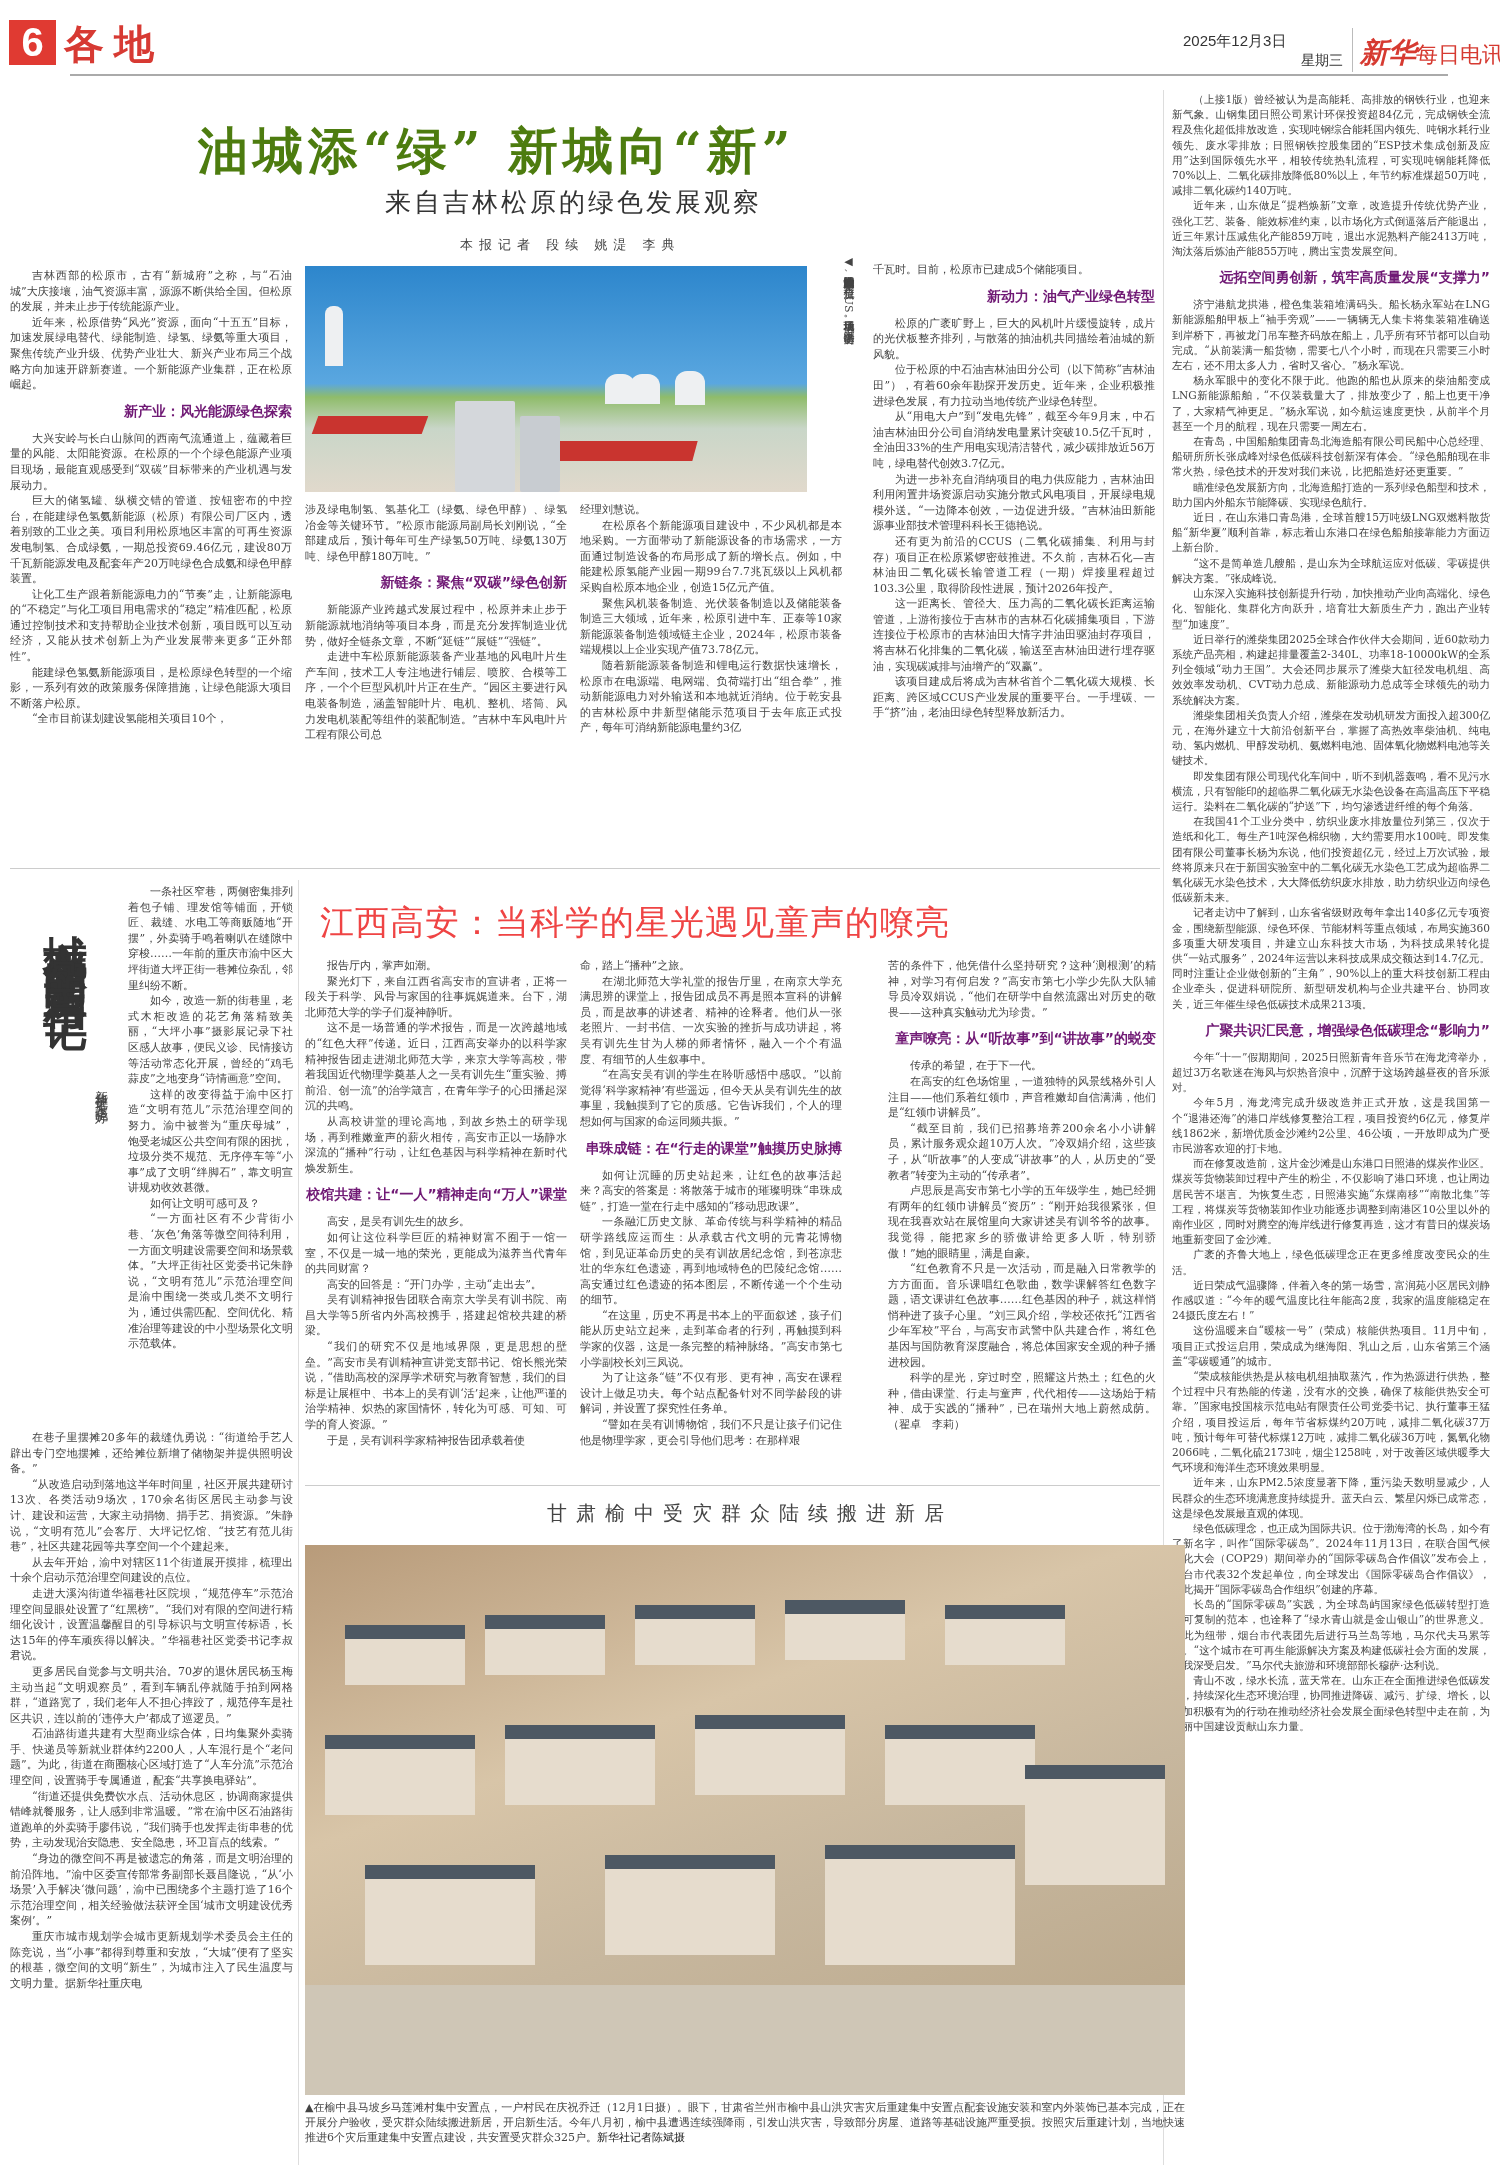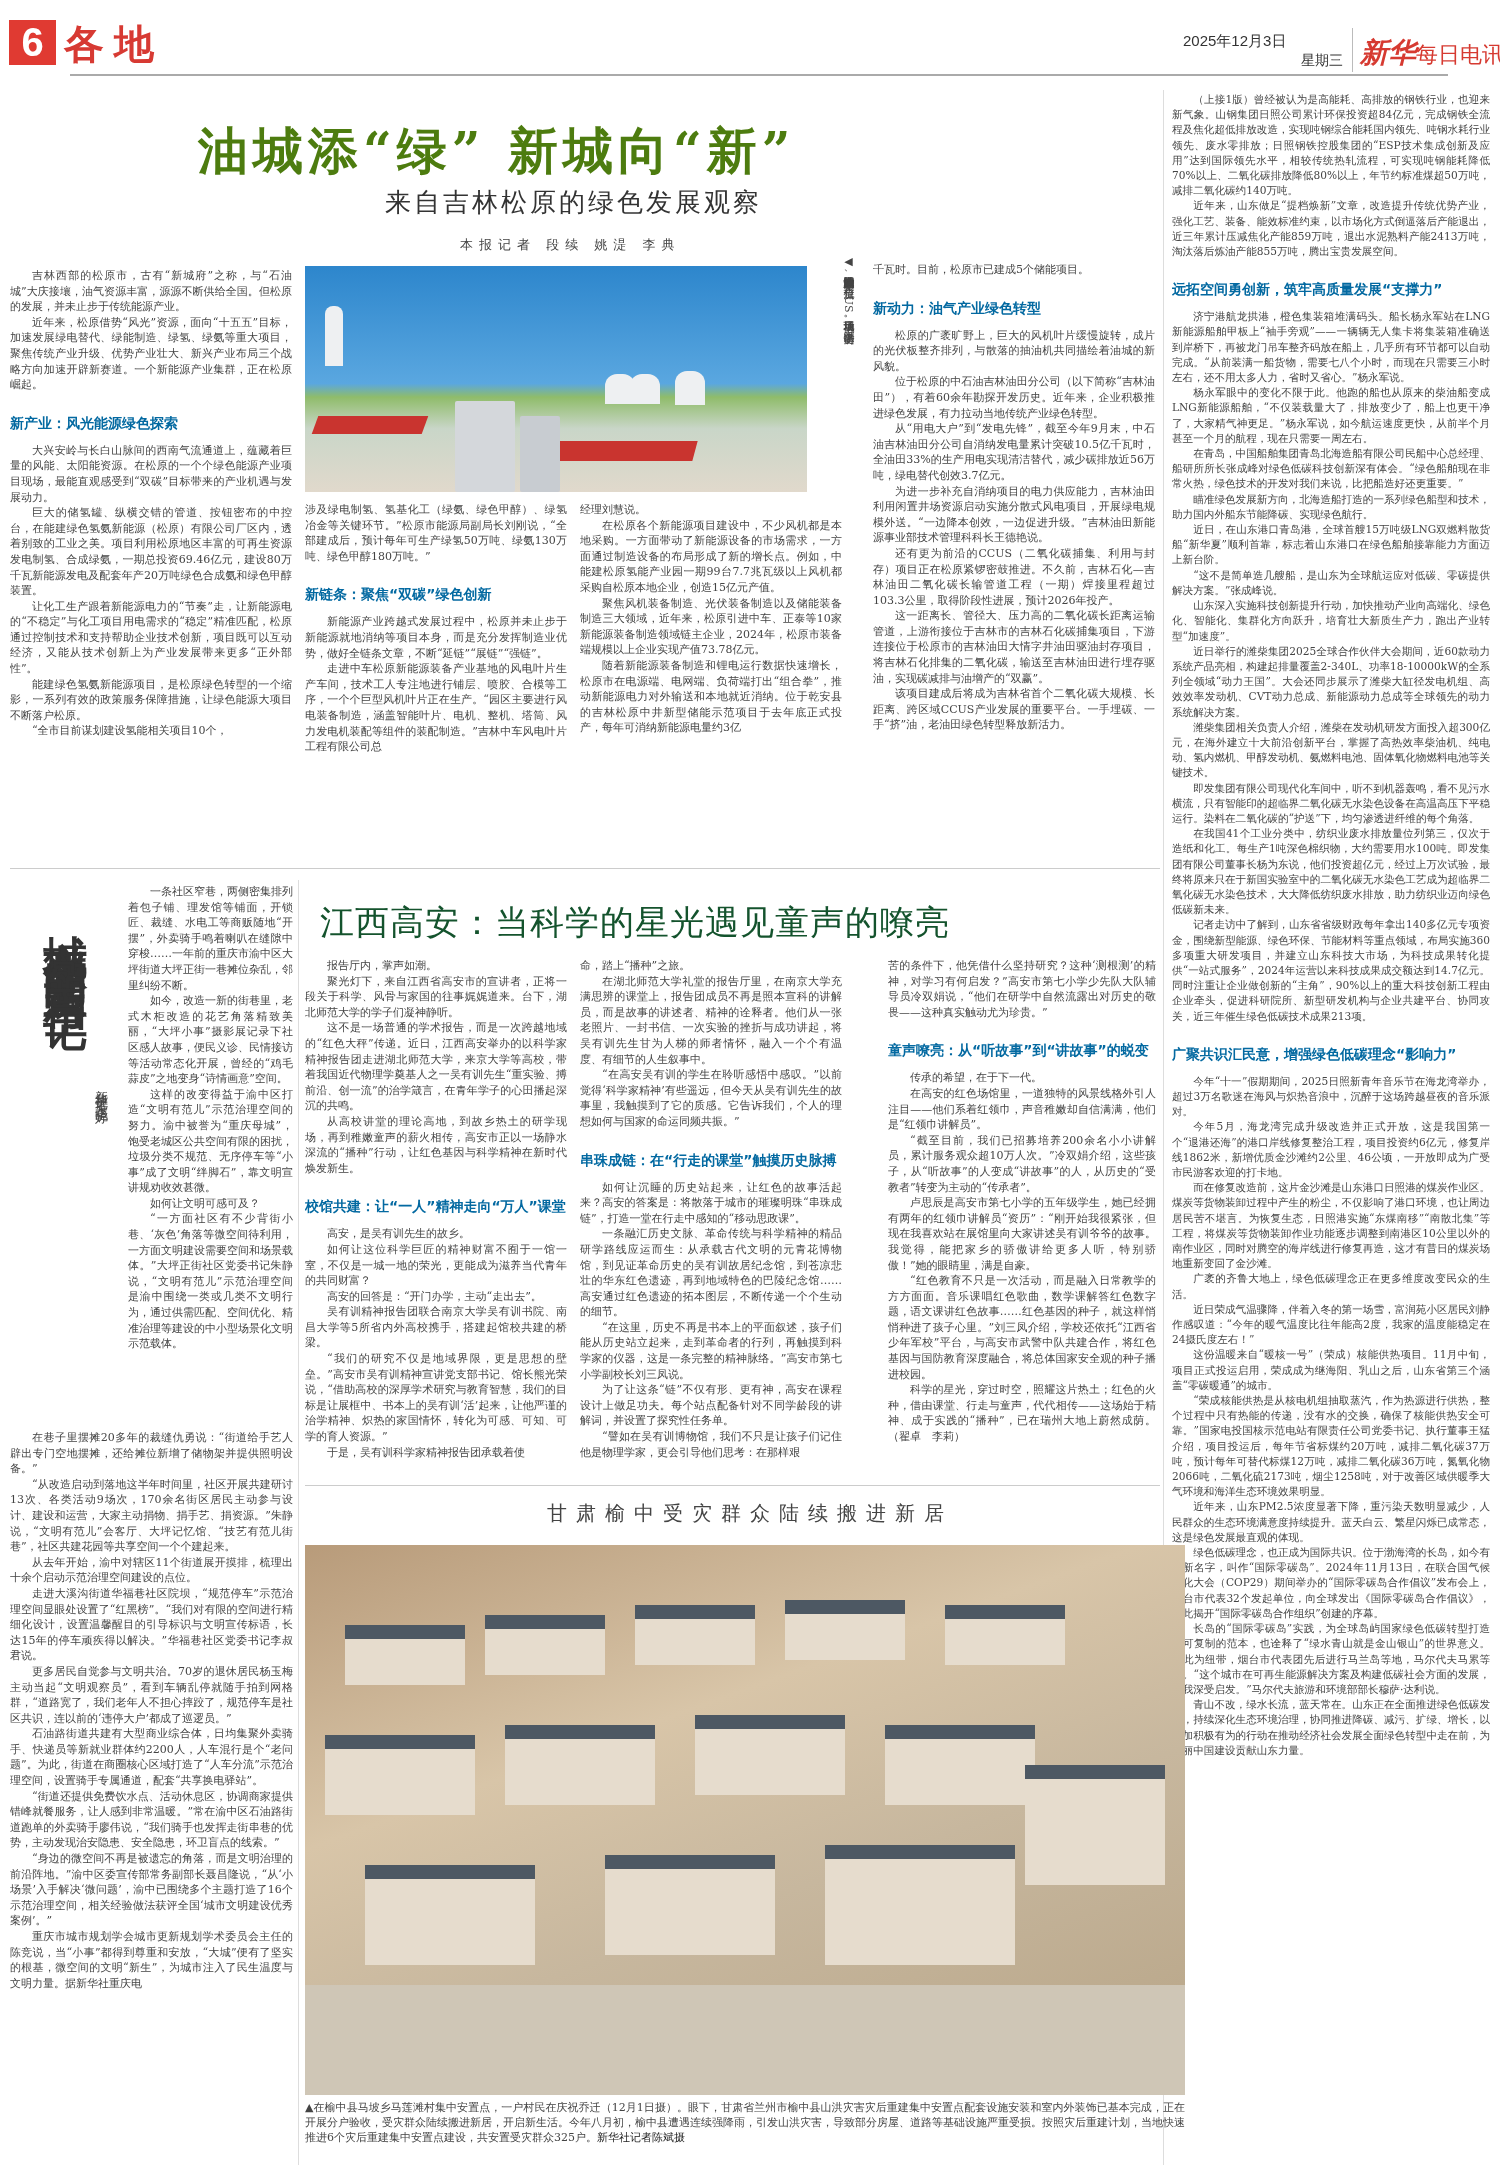"远拓空间勇创新，筑牢高质量发展“支撑力”" .sh { color: #0369a1 -> #701a75; margin: 22px 0 10px -> 10px 0 10px; text-align: left -> right }
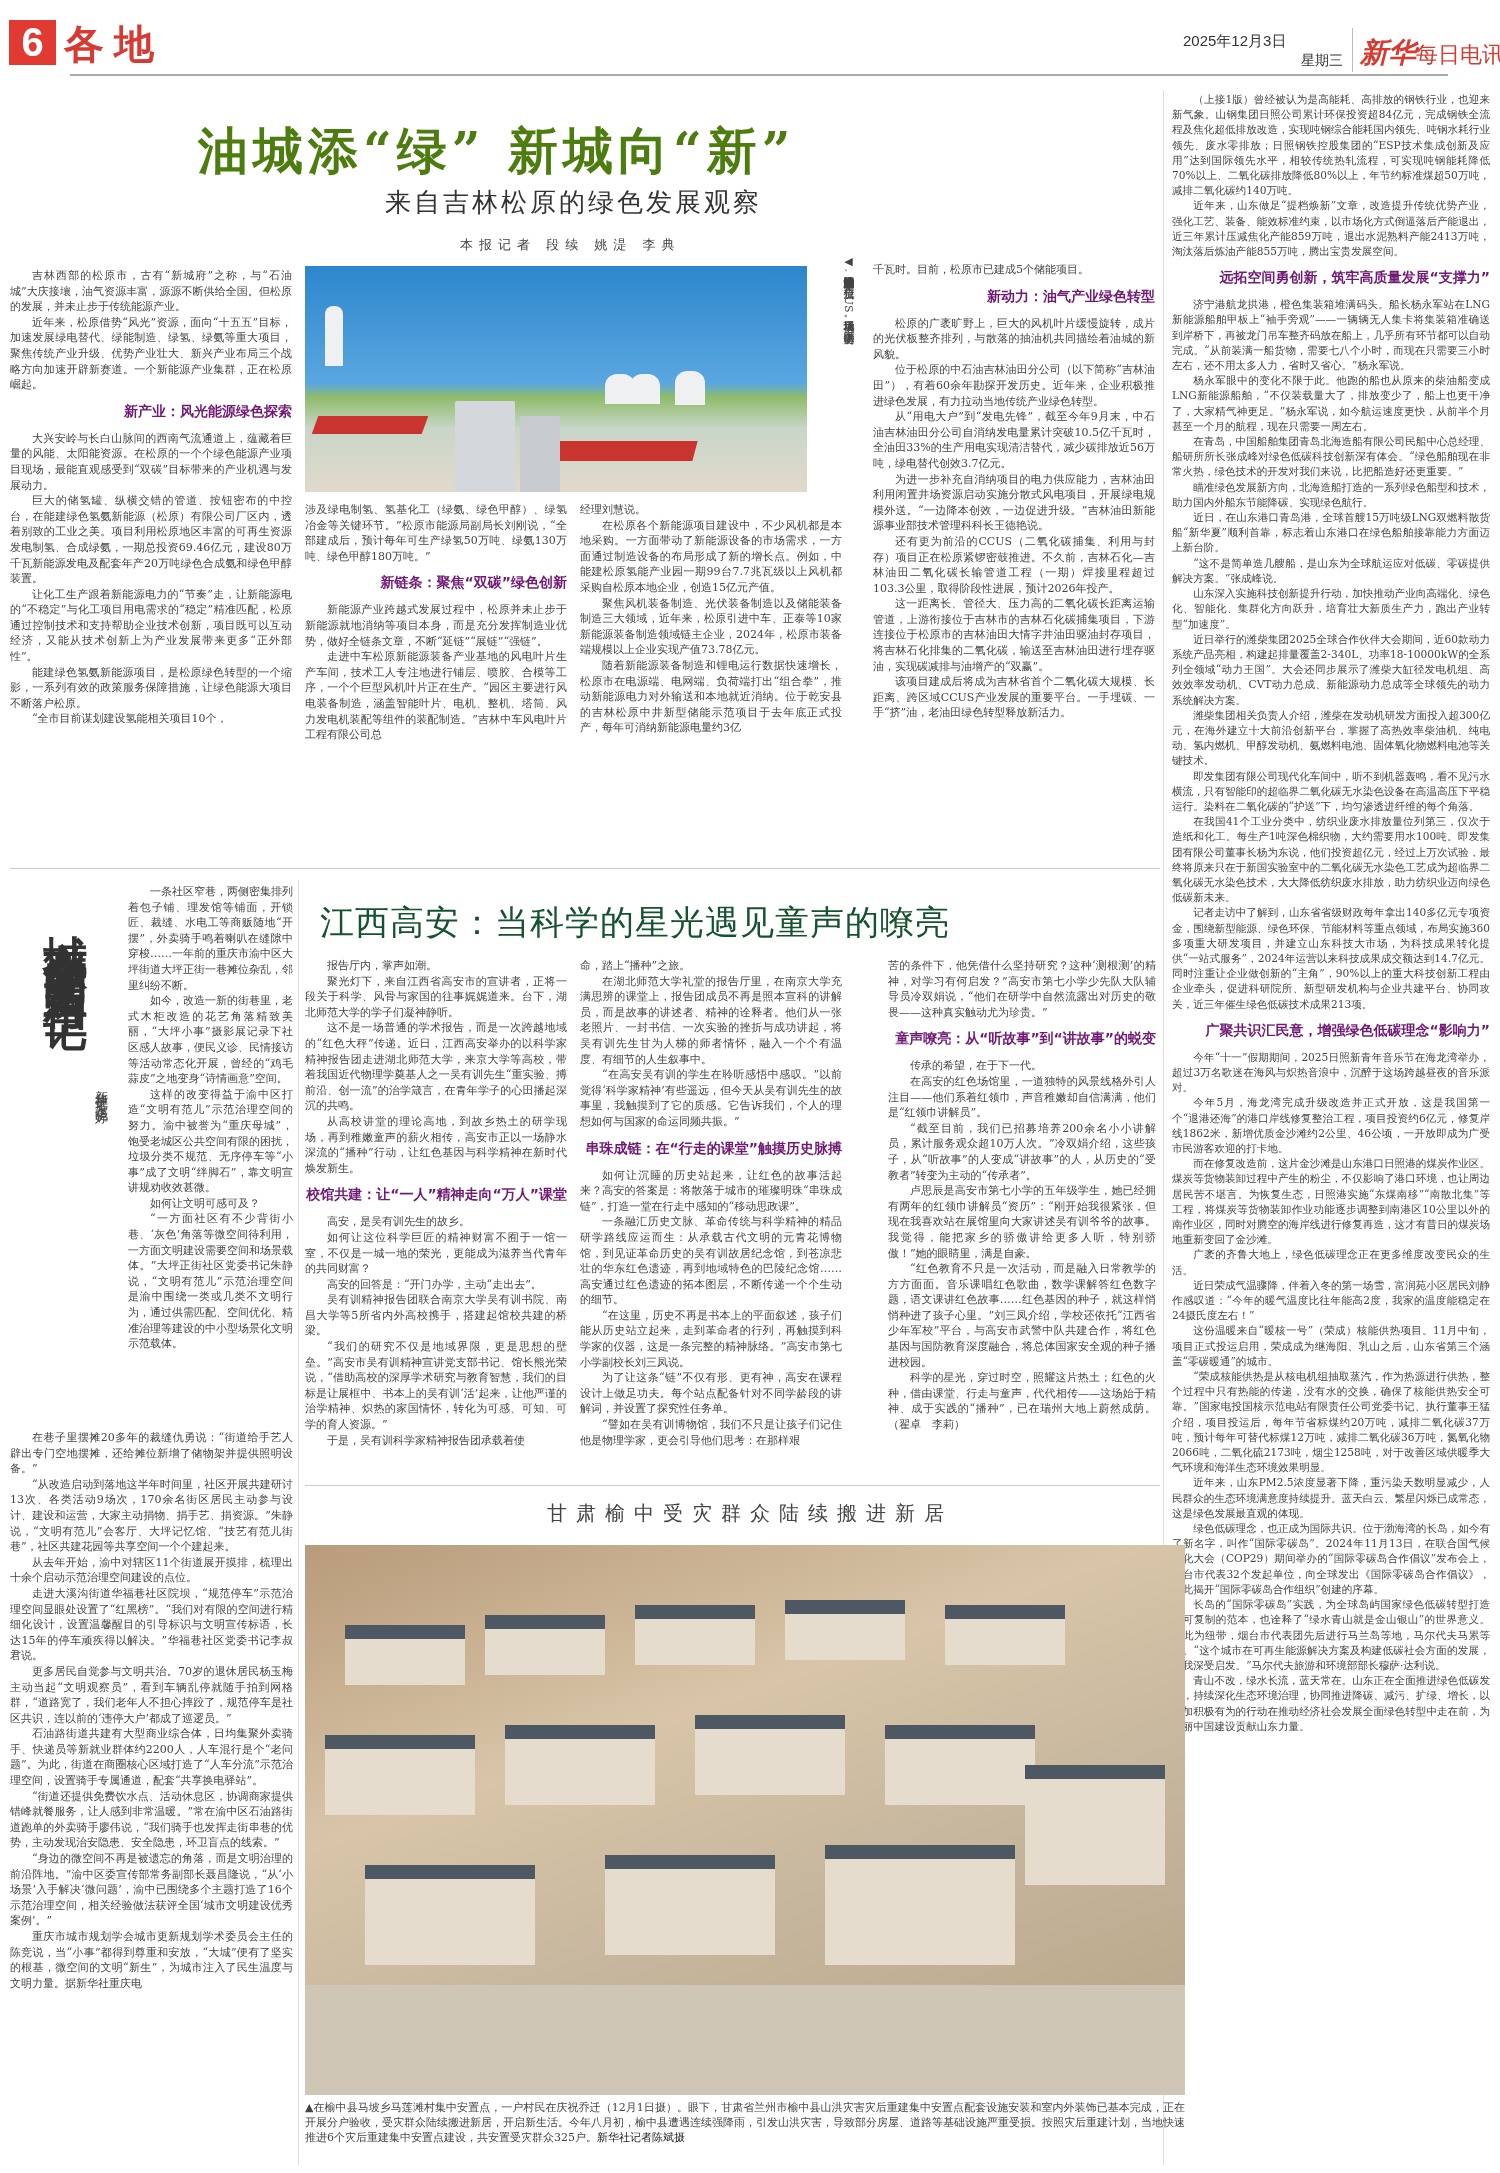"江西高安：当科学的星光遇见童声的嘹亮" .headline2 { color: #14532d -> #ef4444 }
